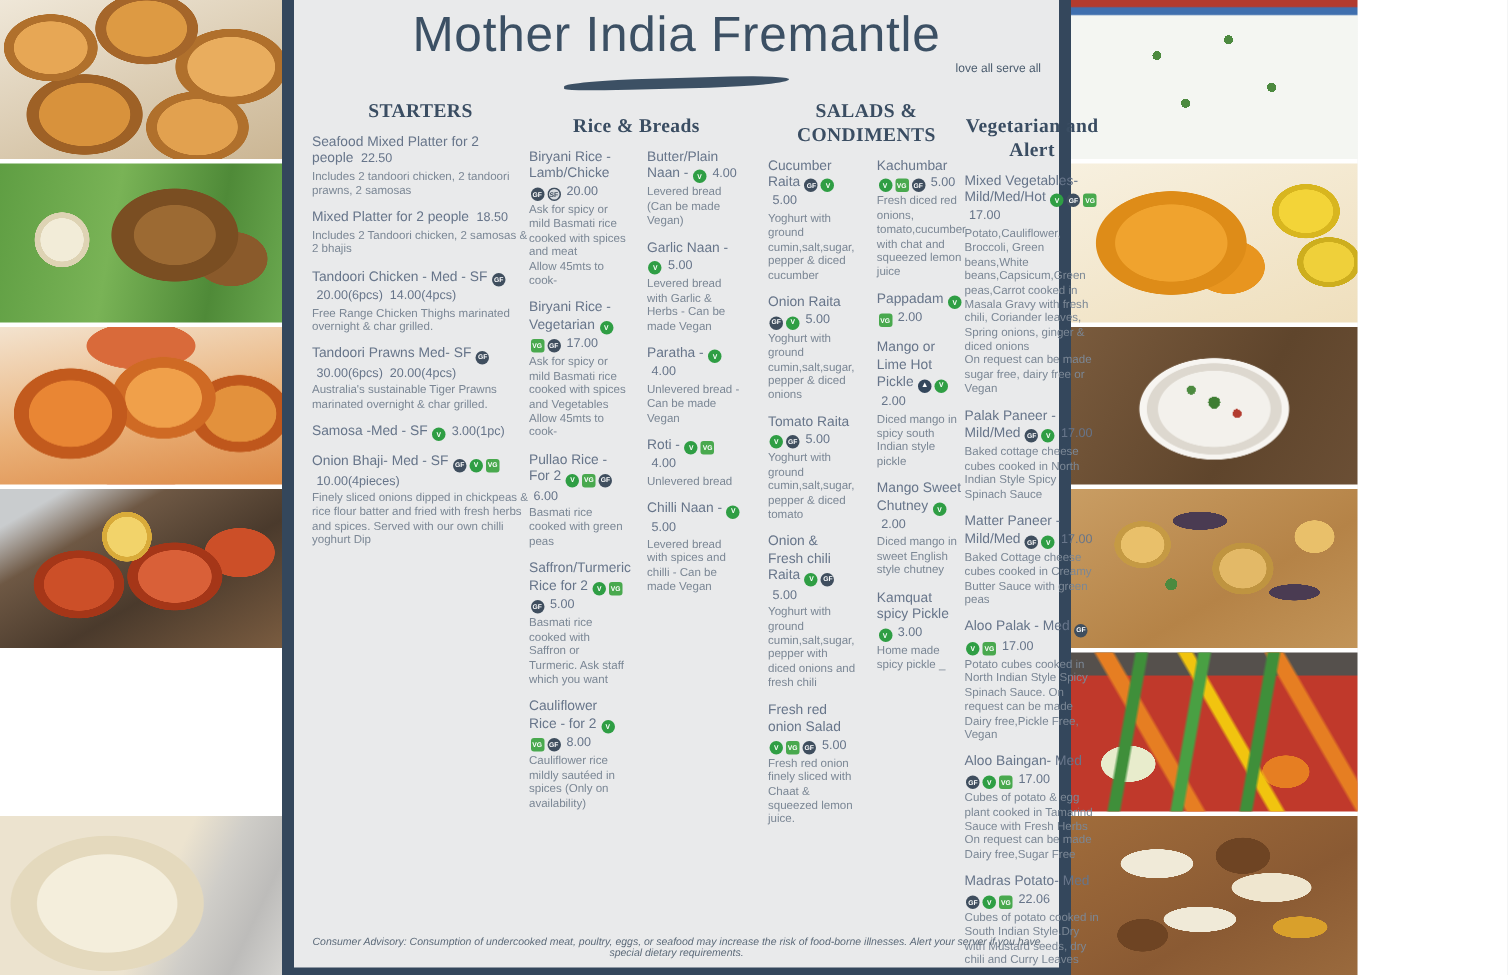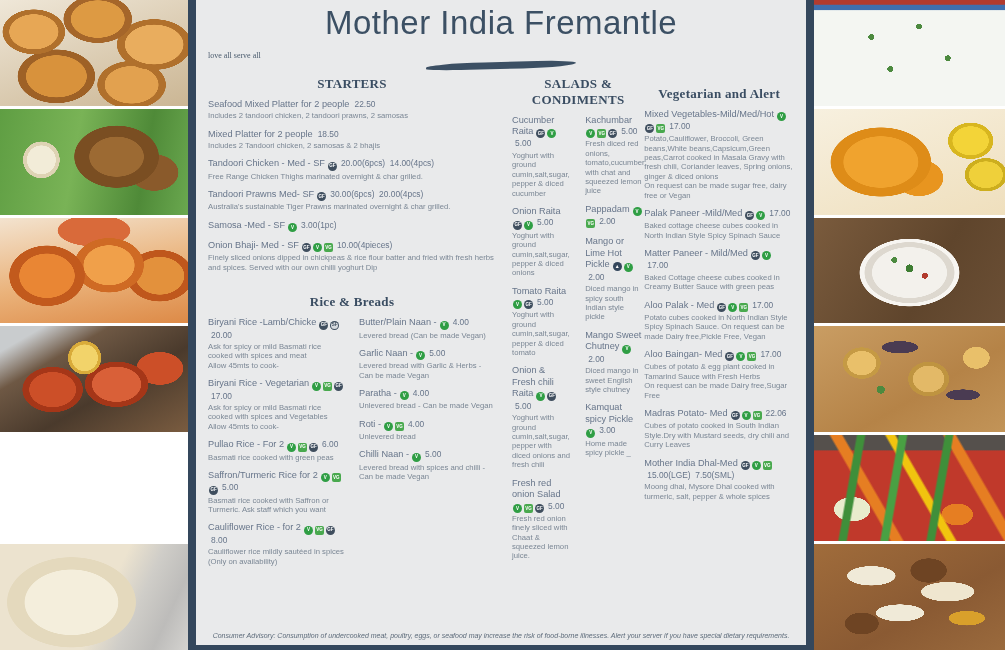"Mother India Fremantle" .page { width: 1005px -> 905px }
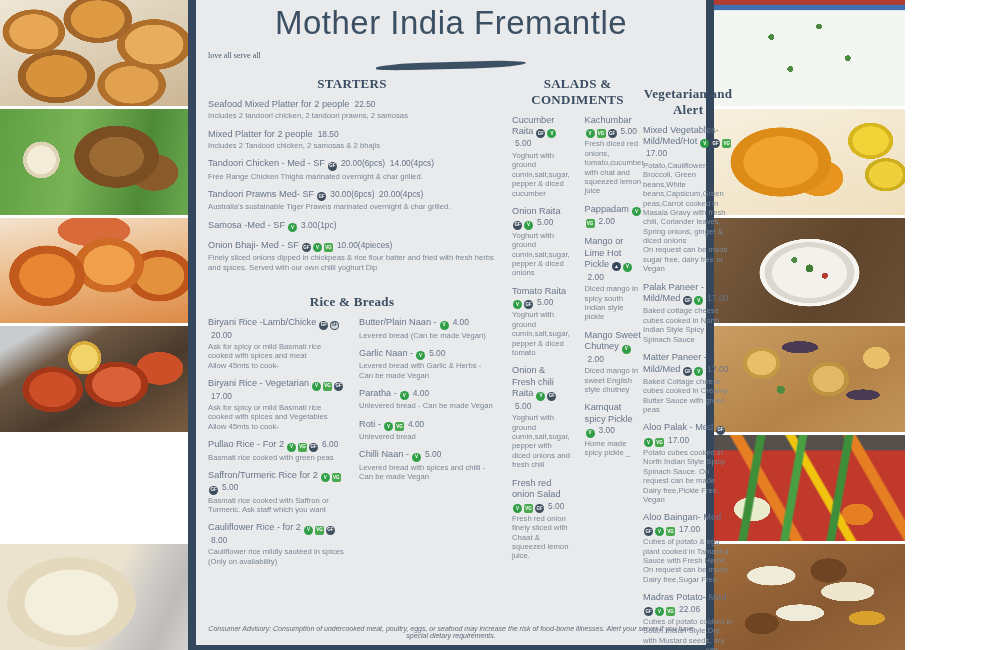"love all serve all" .tagline { font-family: Liberation Serif, serif -> none; margin-top: 10px -> 0; text-align: left -> right }
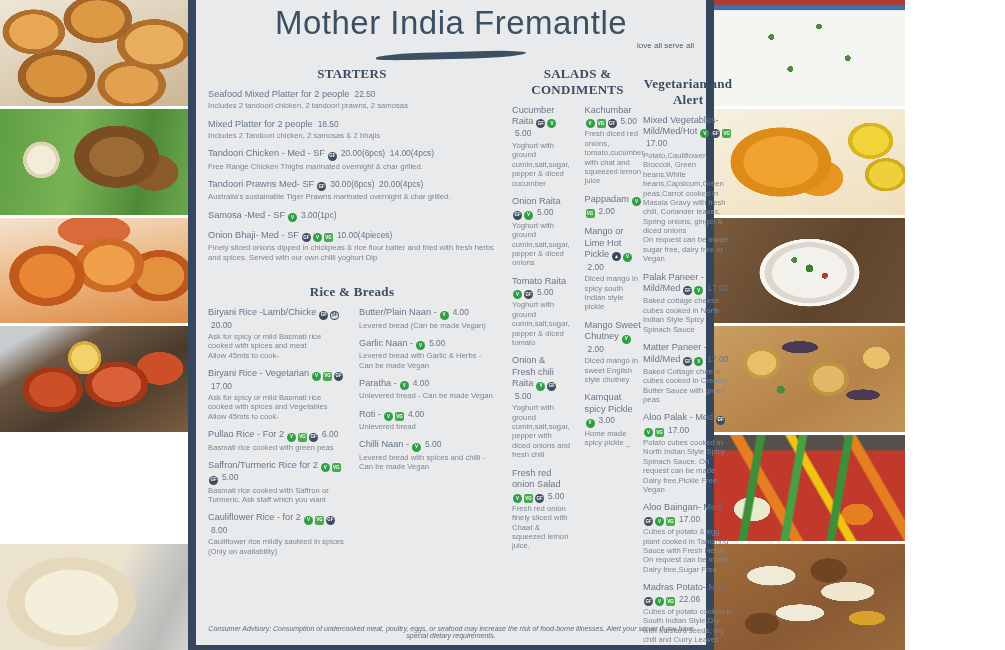"STARTERS" .col-left { flex-direction: column -> row }
